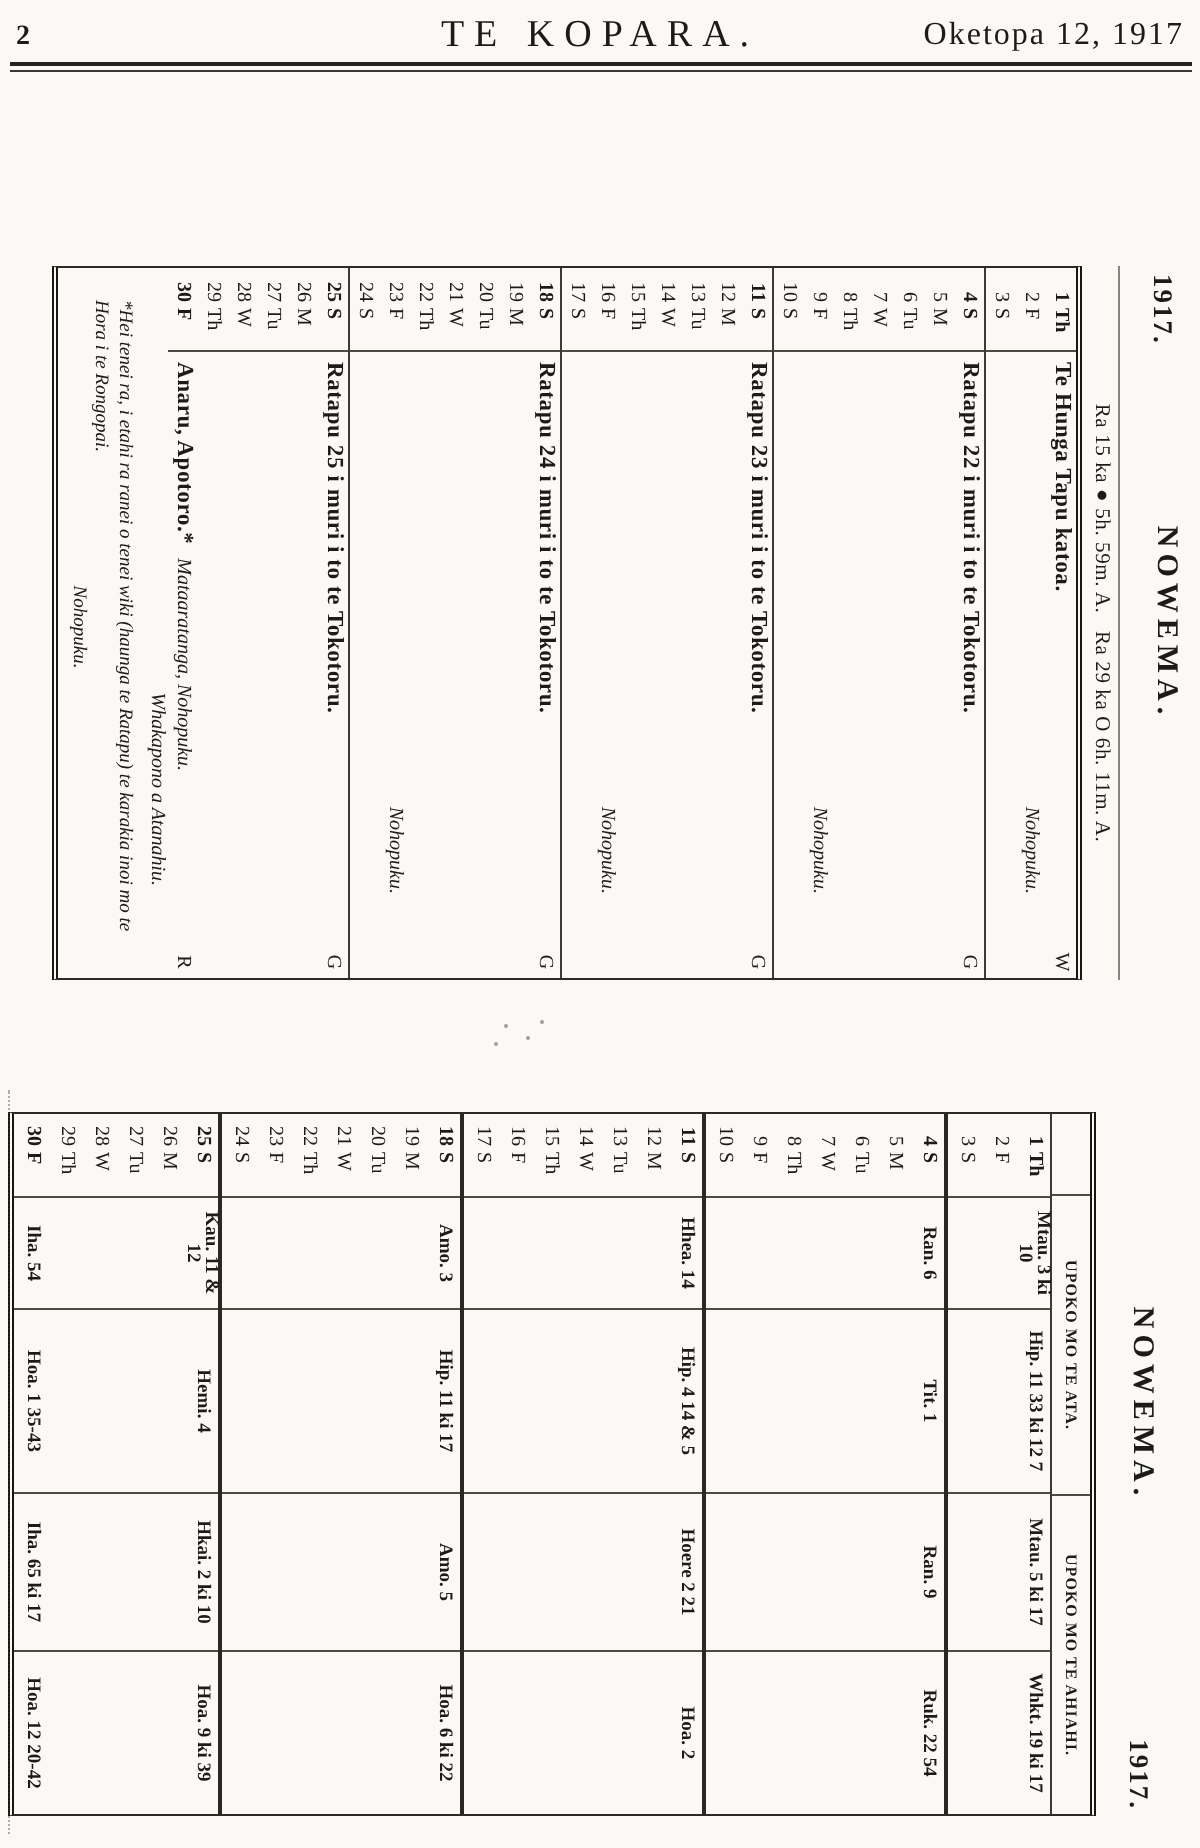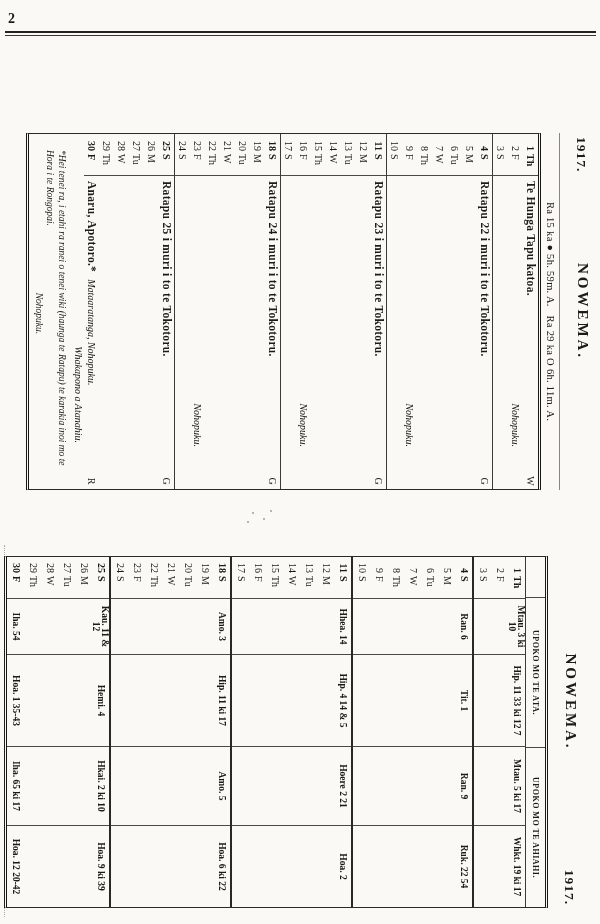"TE KOPARA." span.mast { html: none -> <span>TE KOPARA.</span> }
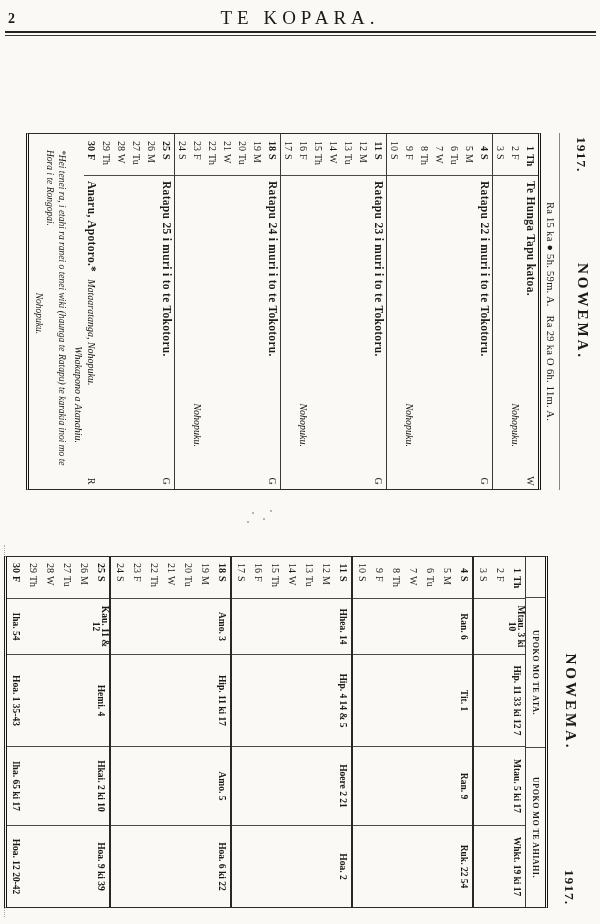"Oketopa 12, 1917" span.pdate { html: none -> <span>Oketopa 12, 1917</span> }
